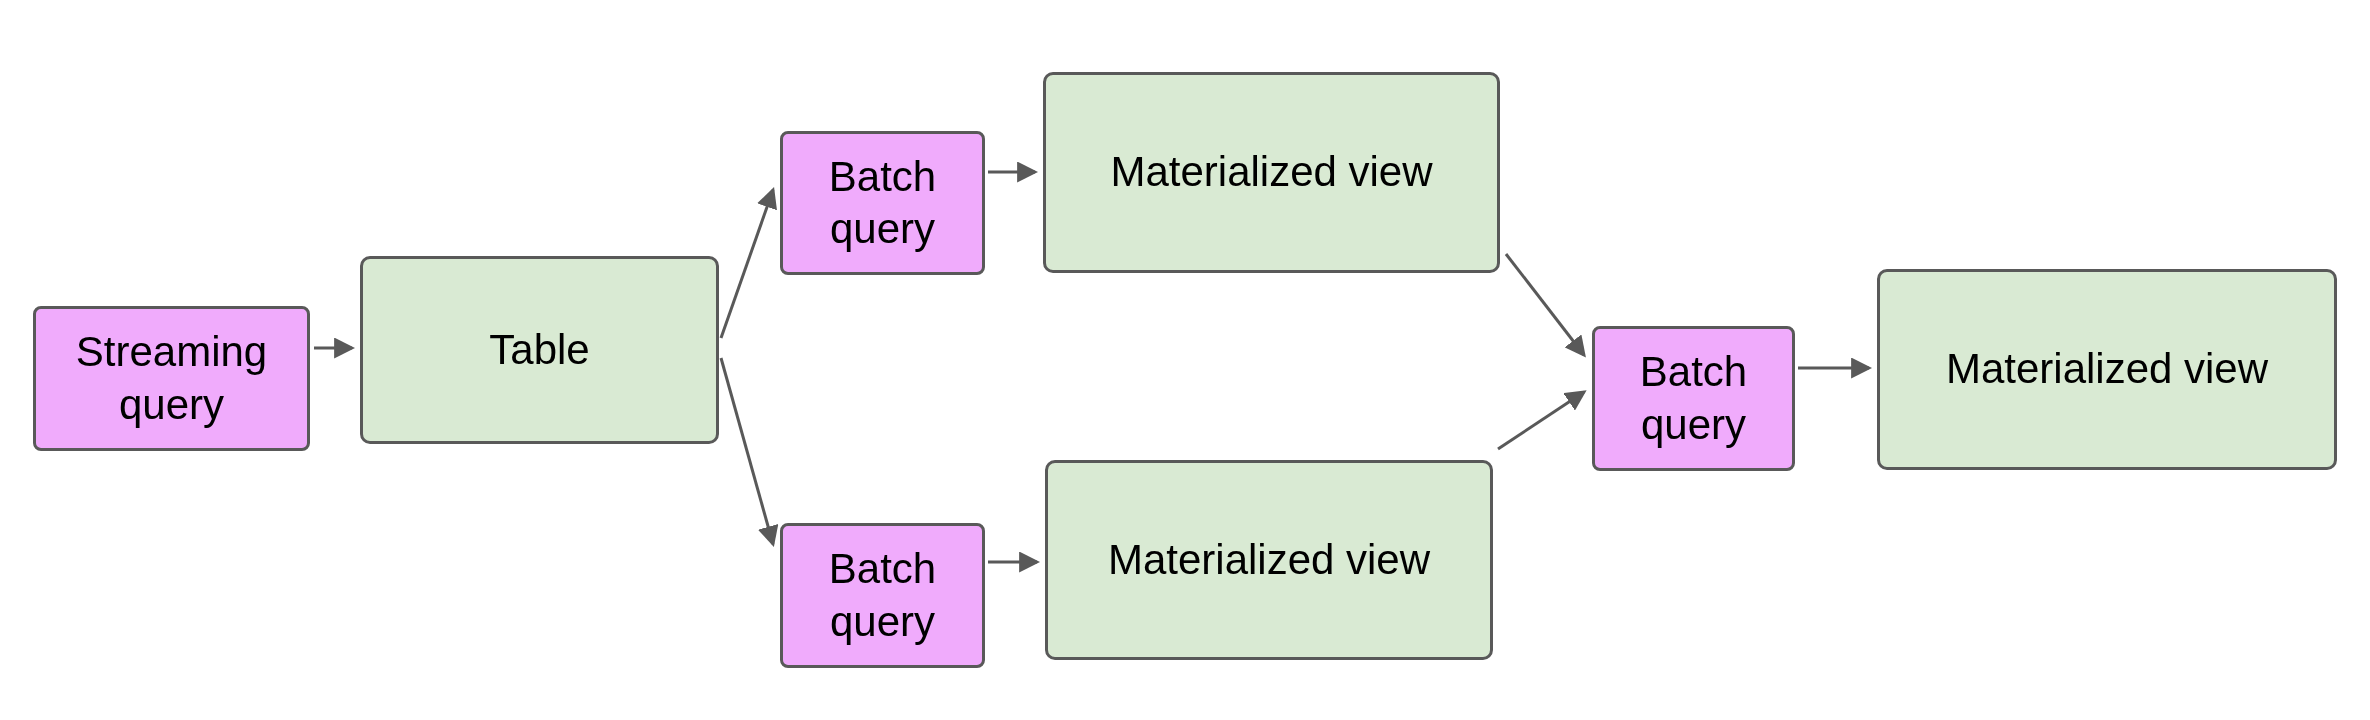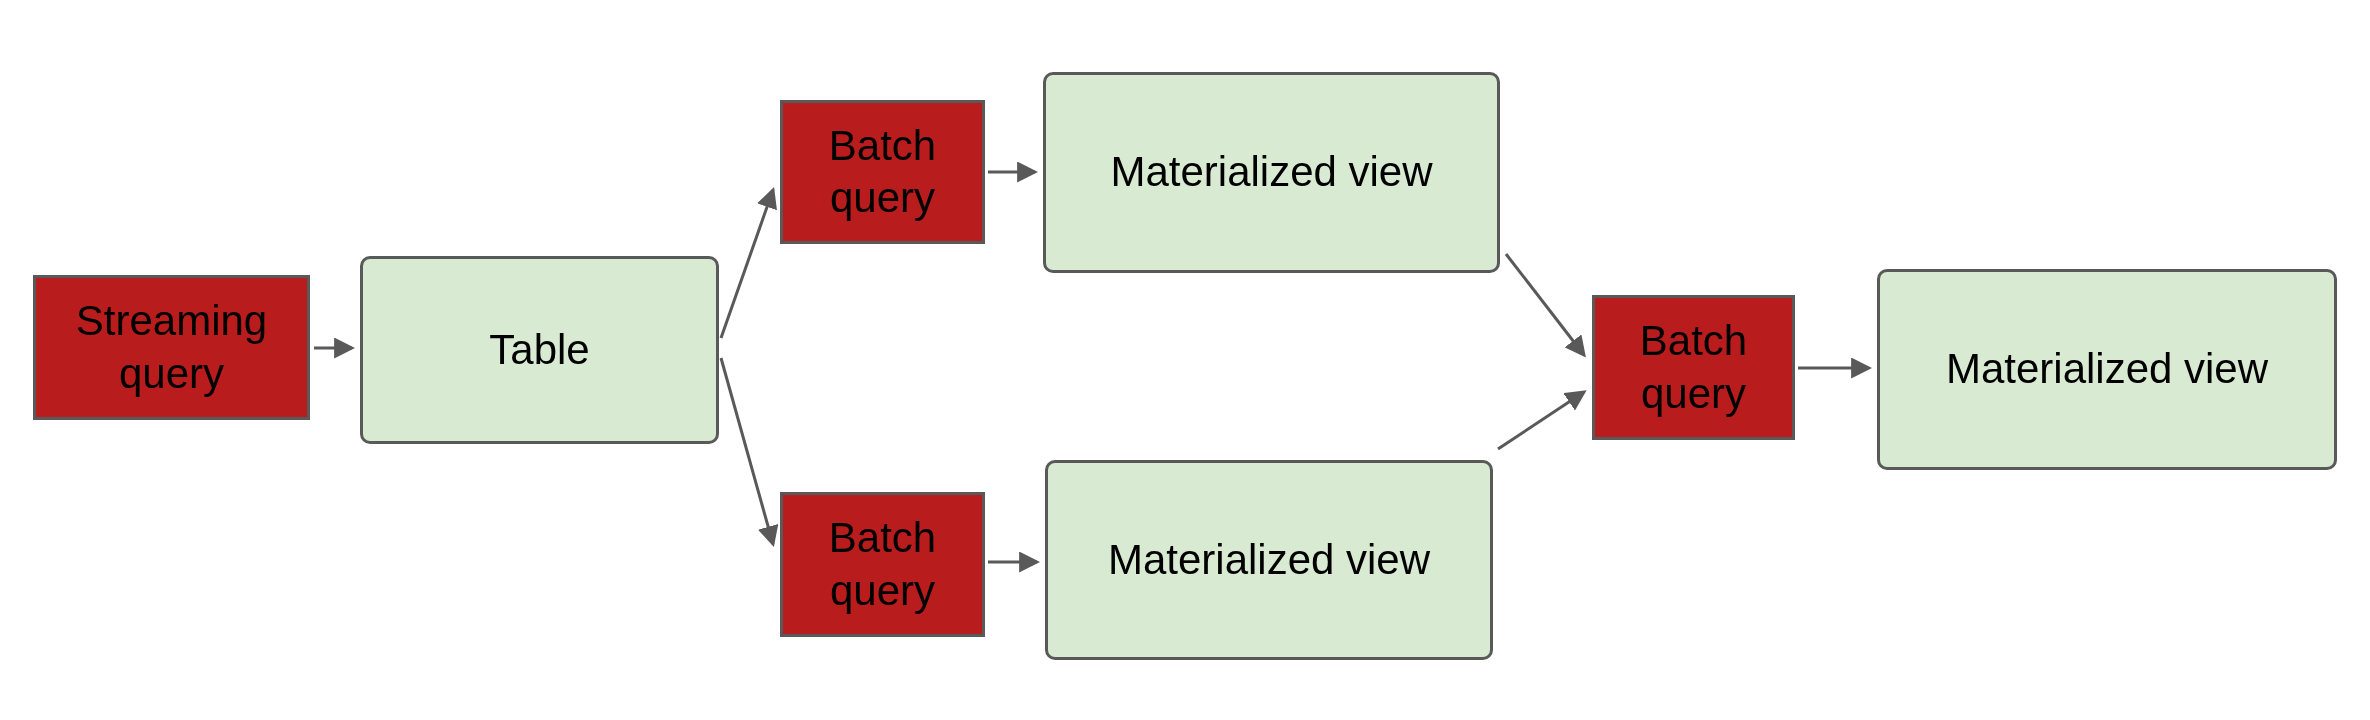"Batch query" .node.query { background: #b91c1c -> #f0abfc; border-radius: 0 -> 8px; margin-top: none -> 31px }
